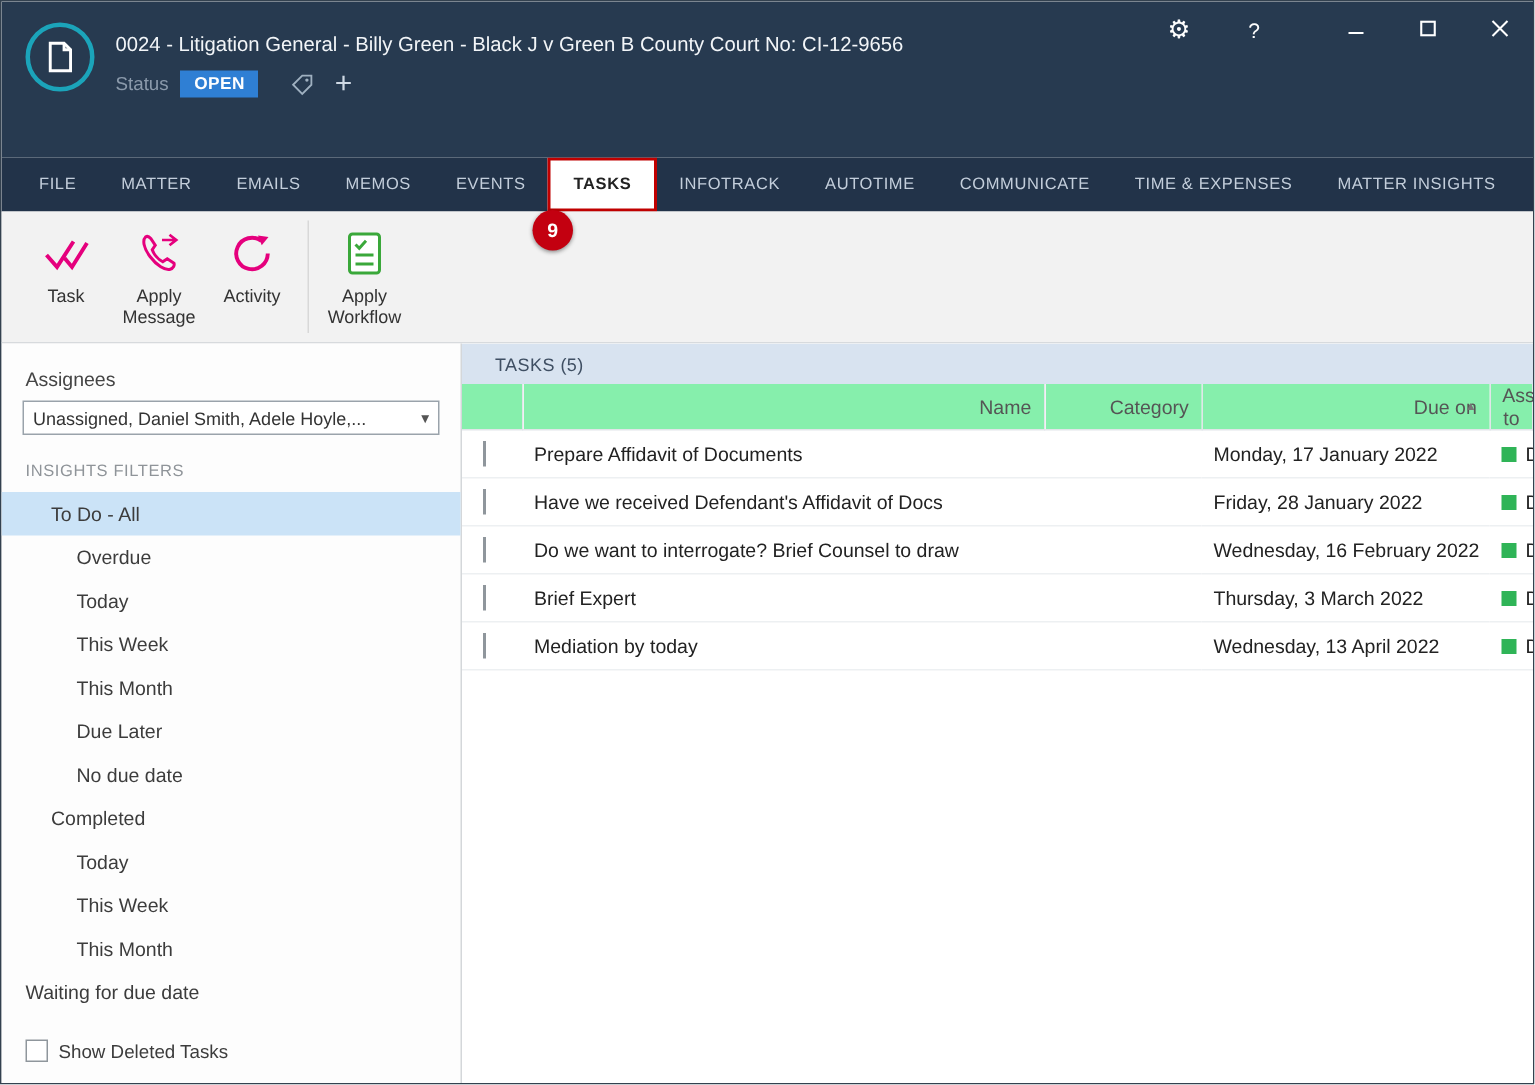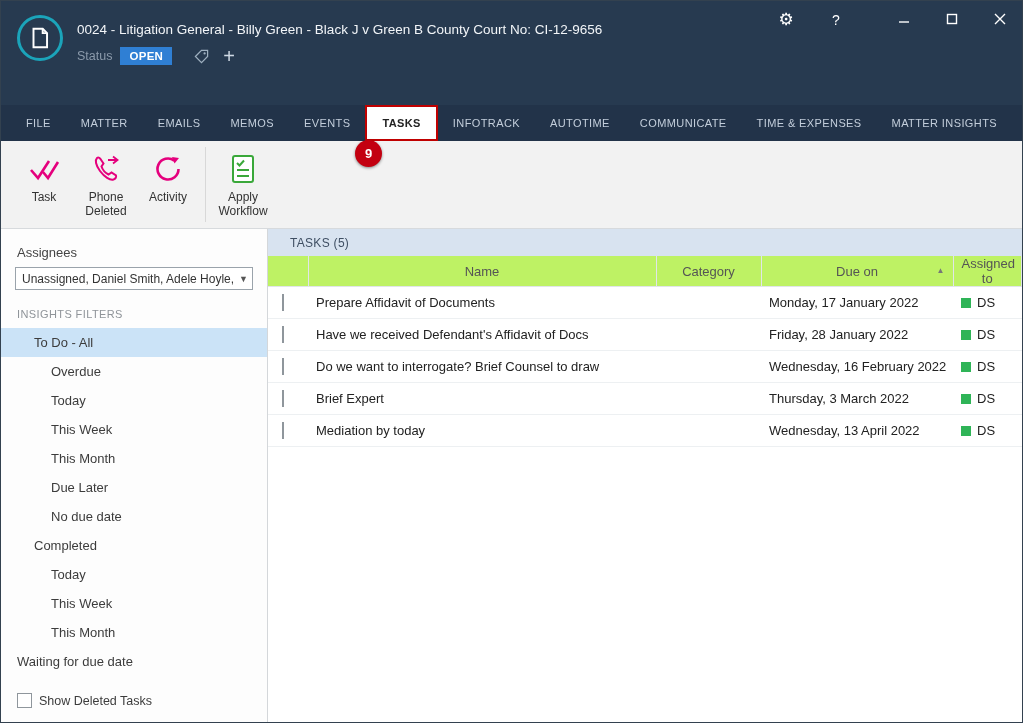"Phone Deleted" span.ribbon-label { text: Phone Deleted -> Apply Message }
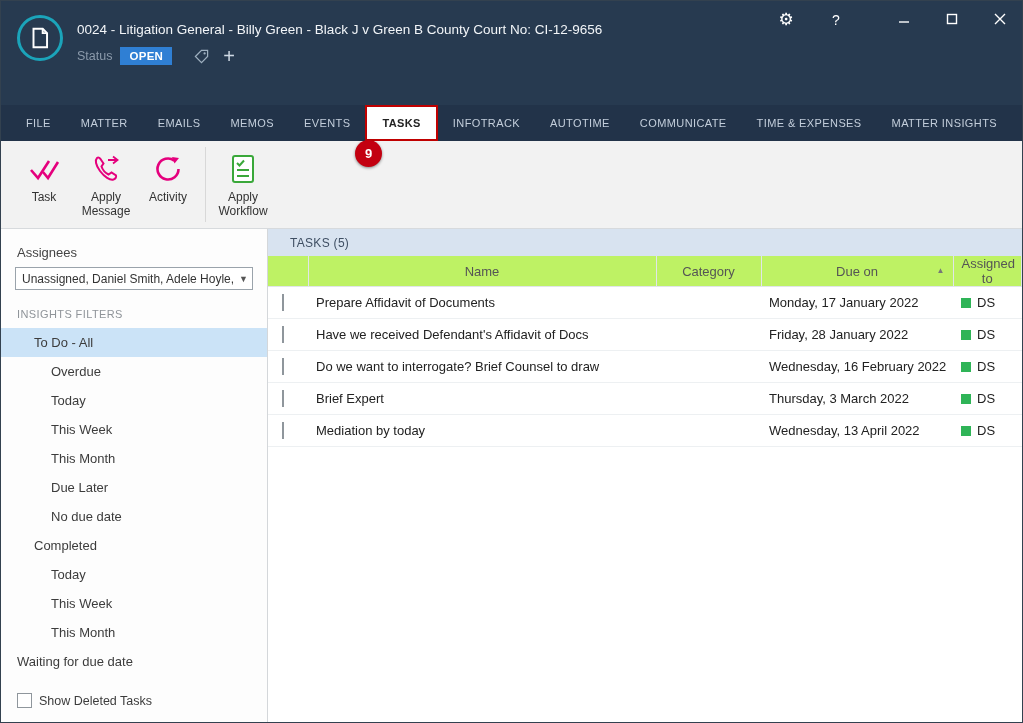"Assignees" .sidebar { width: 267px -> 307px }
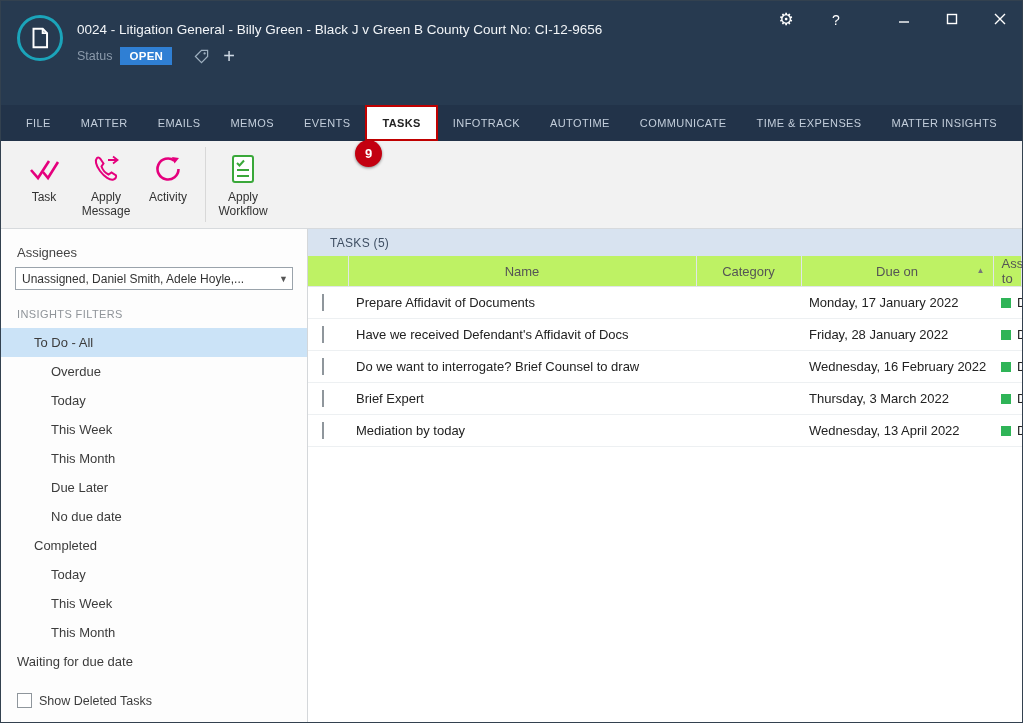"Name" .grid th { background: #bef264 -> #86efac; text-align: center -> right }
